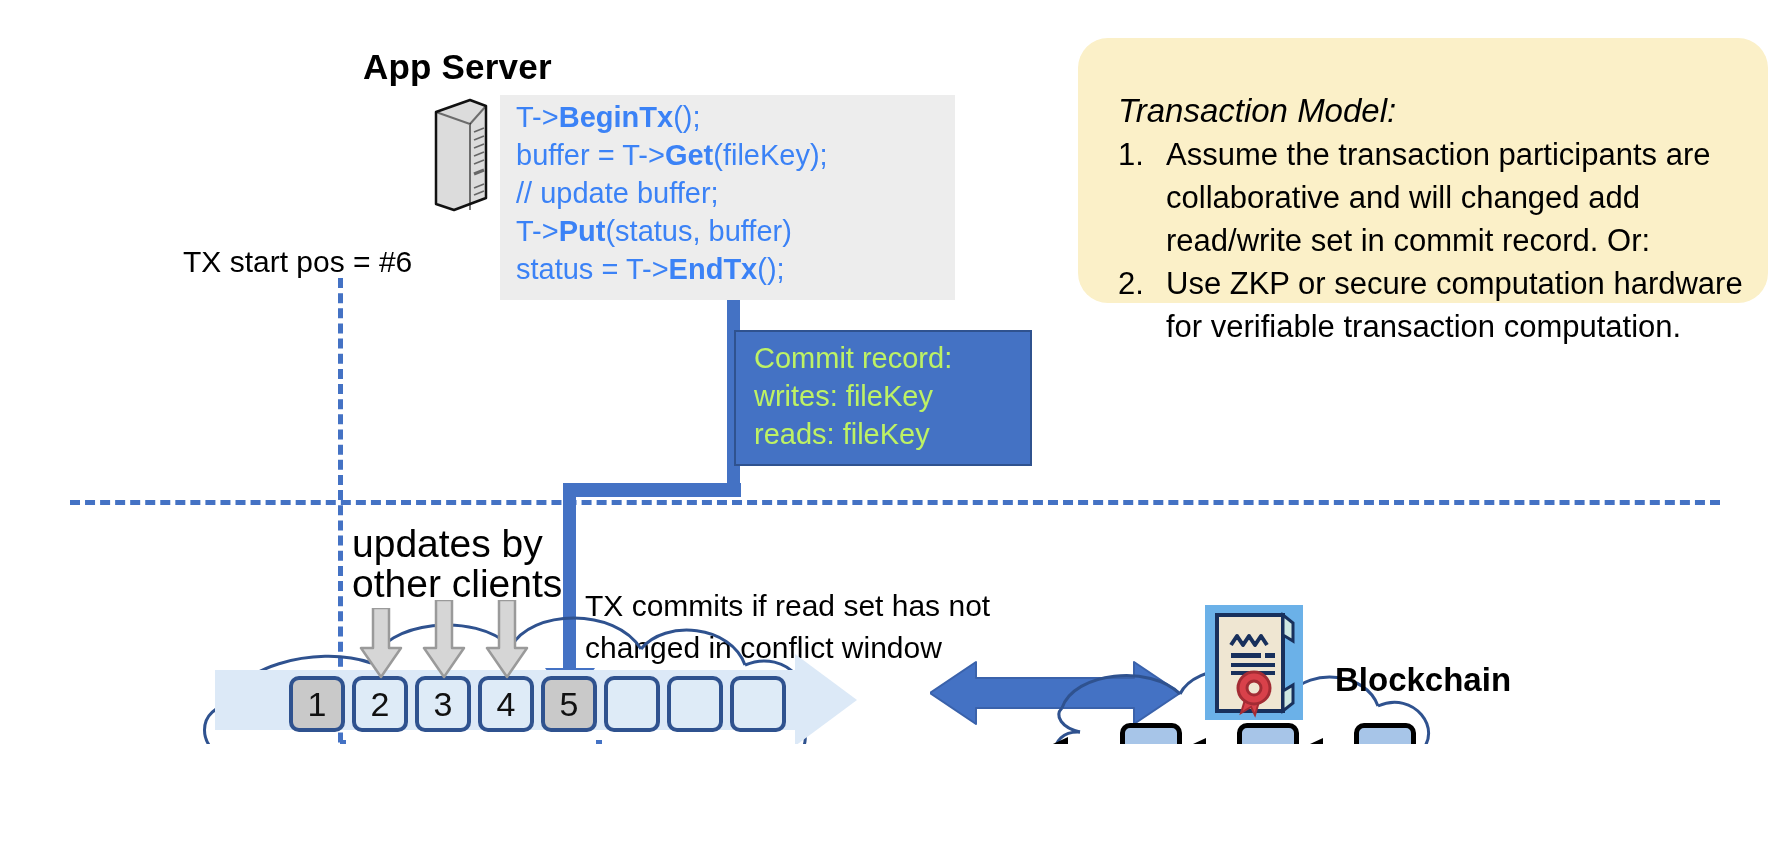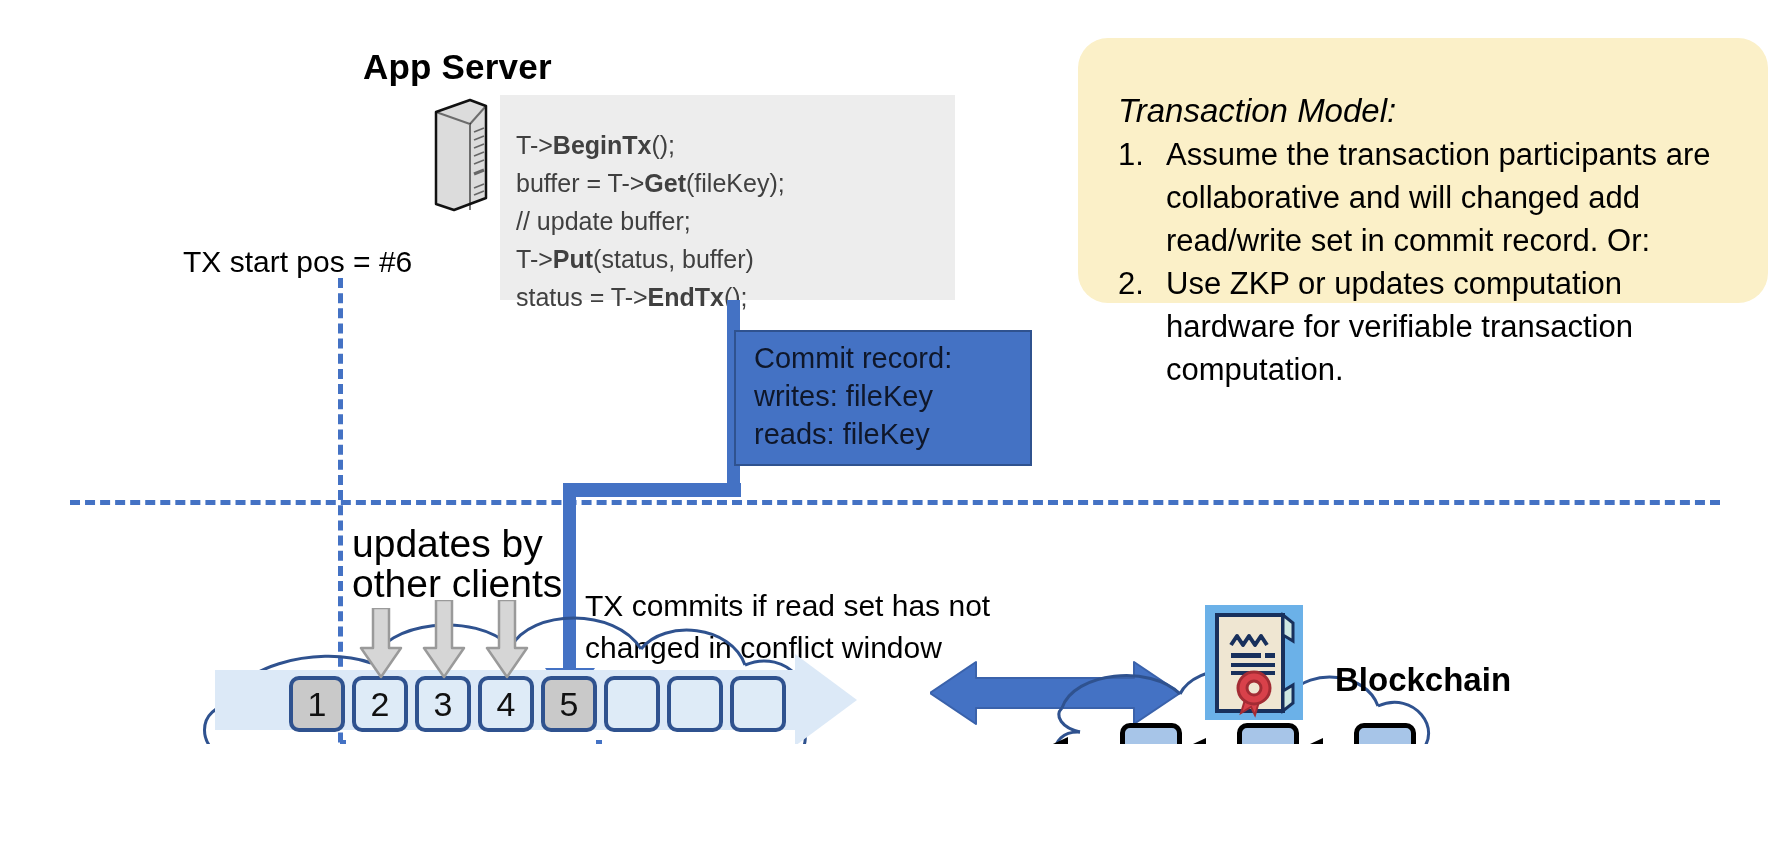"T->BeginTx();" #code-lines { color: #404040 -> #3b82f6; font-size: 25px -> 29px; margin-top: 28px -> none }
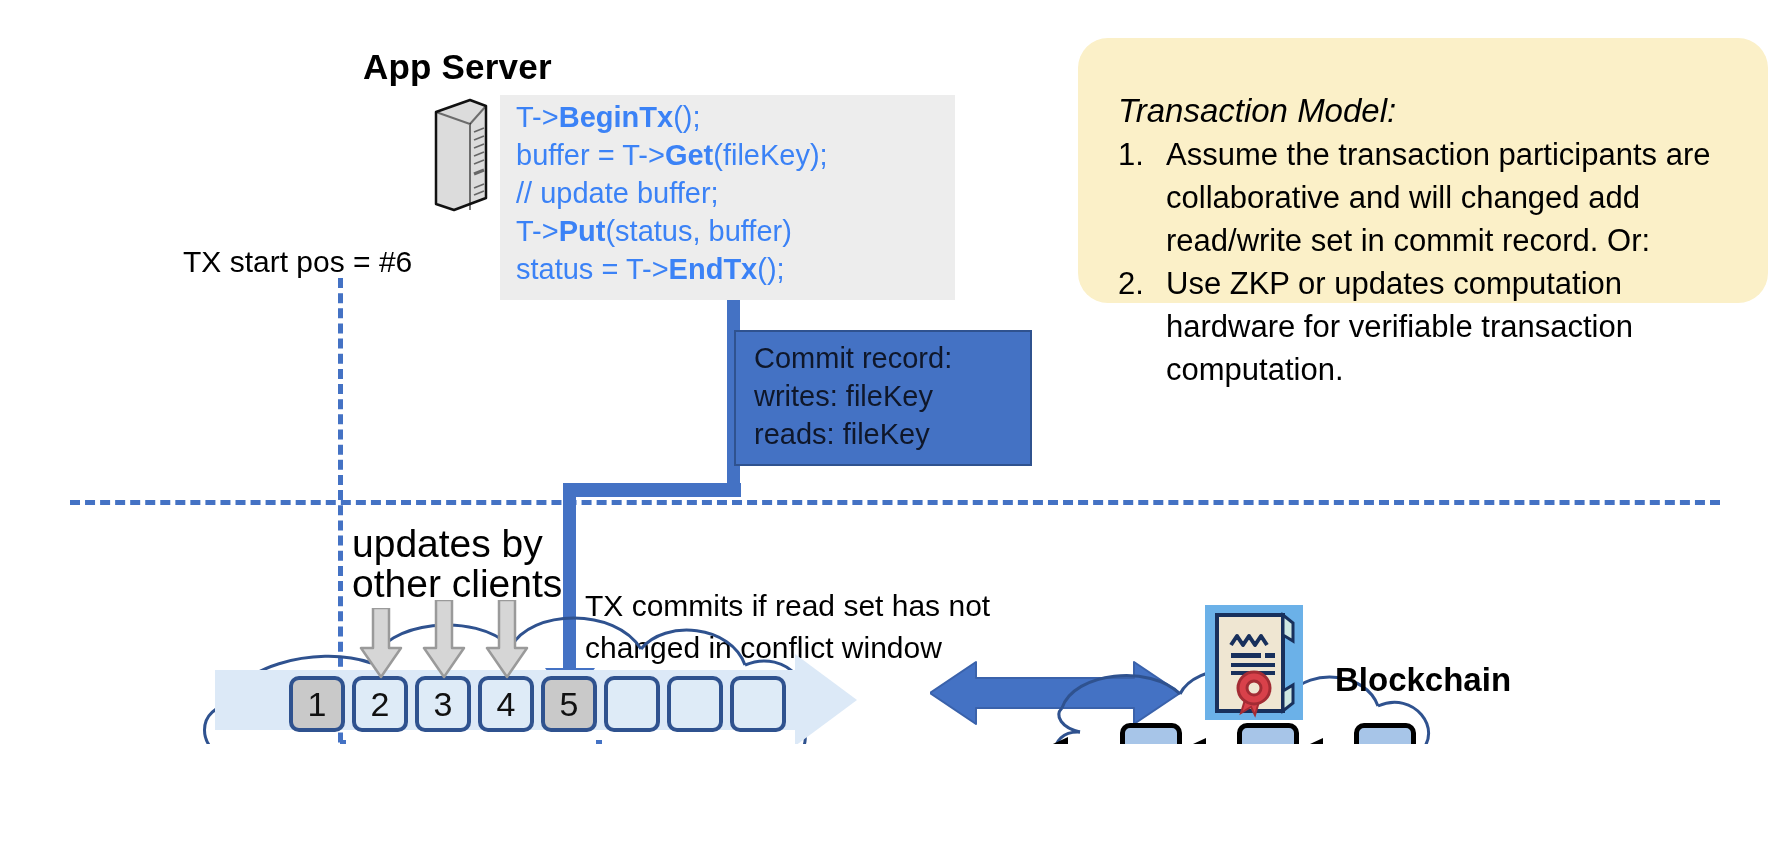"Use ZKP or updates computation" div.txt { text: updates -> secure }
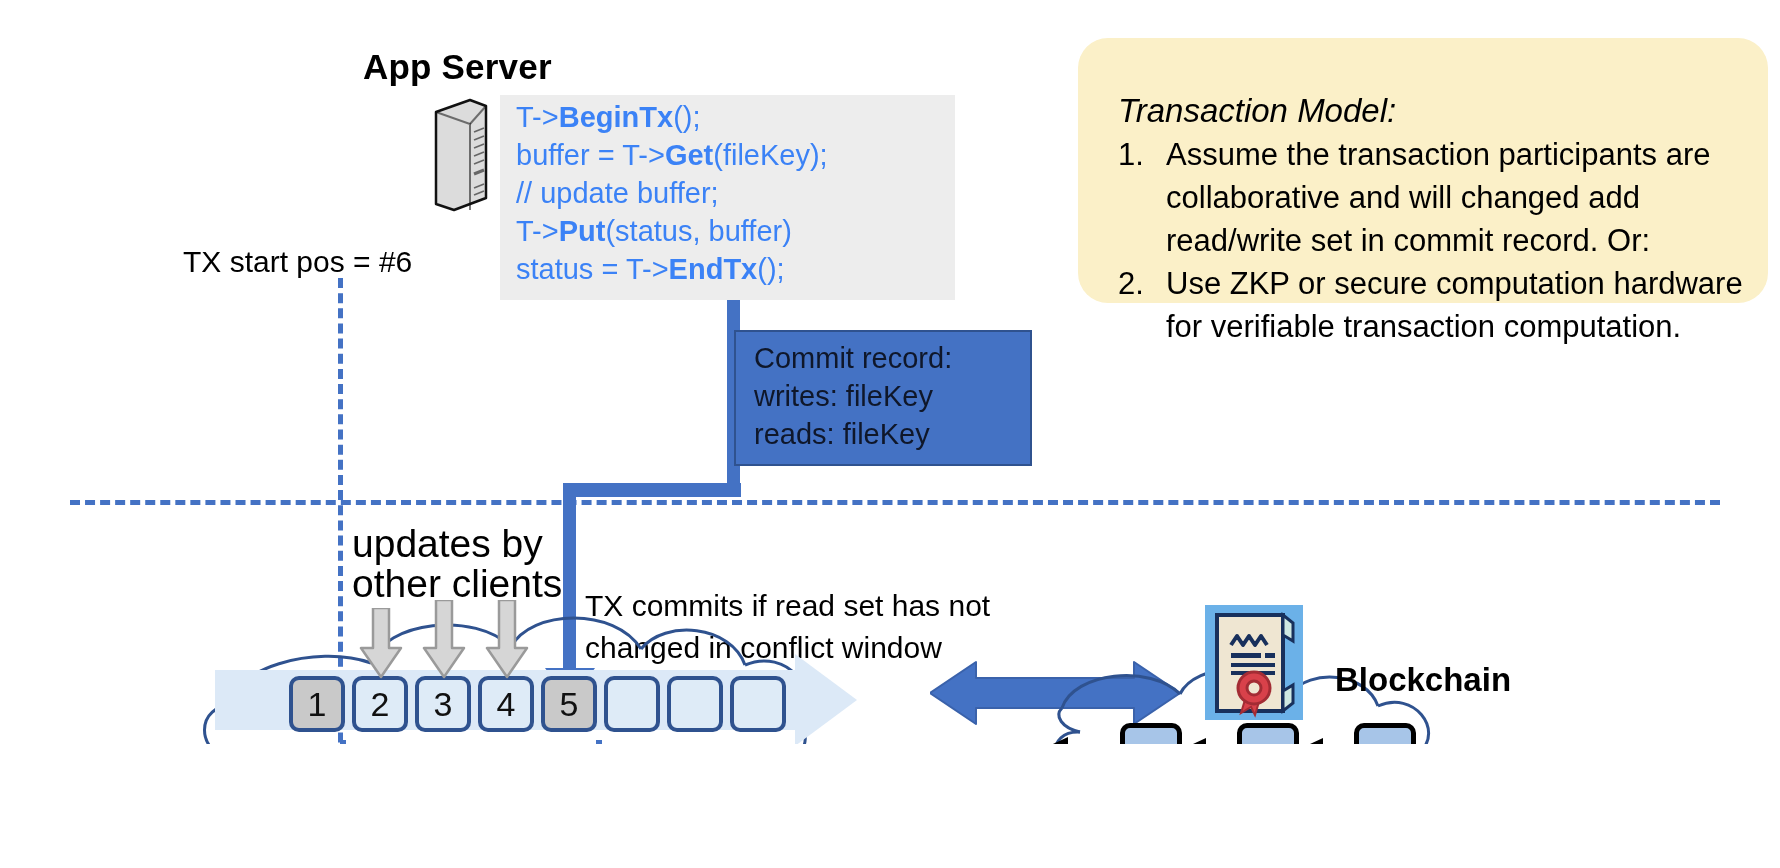"Commit record:" #commit-record .crline { color: #0f172a -> #bef264 }
